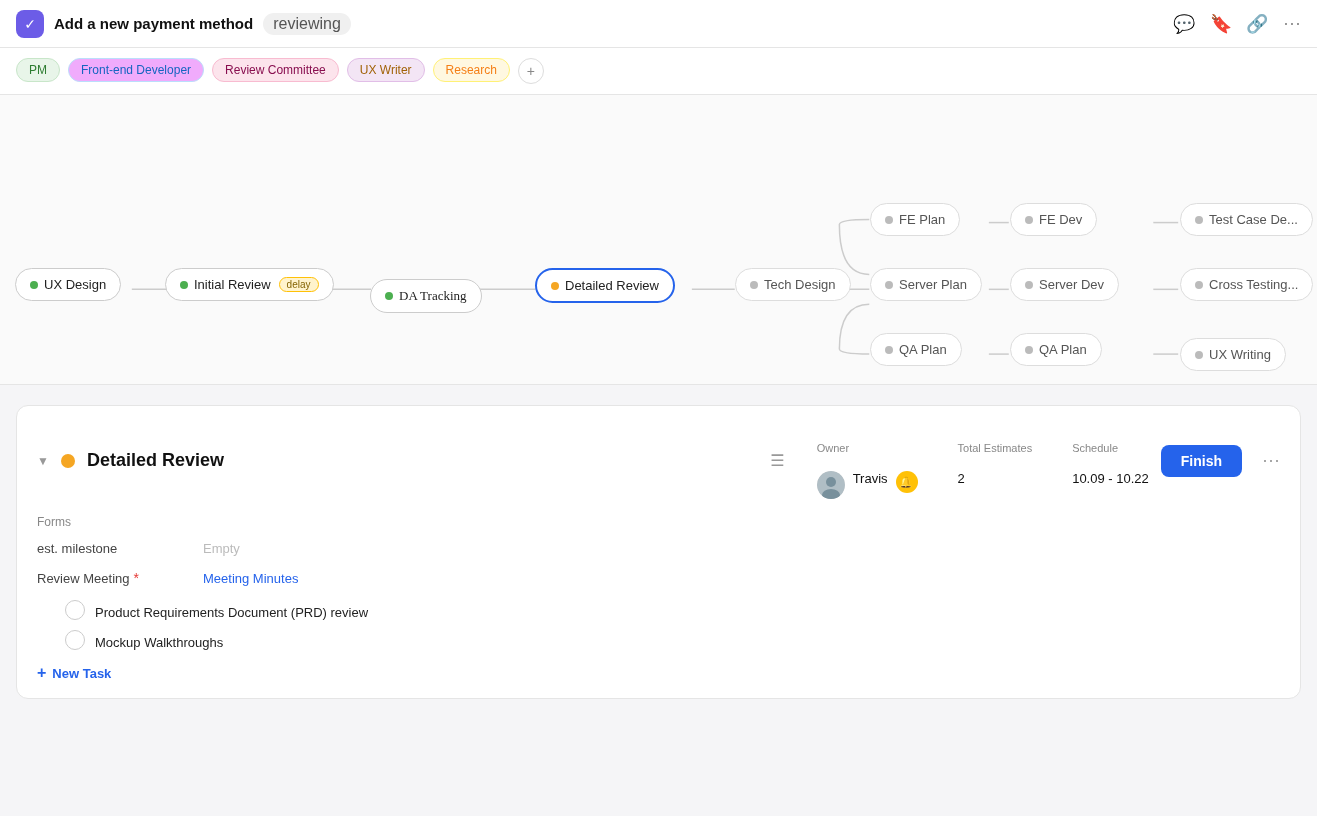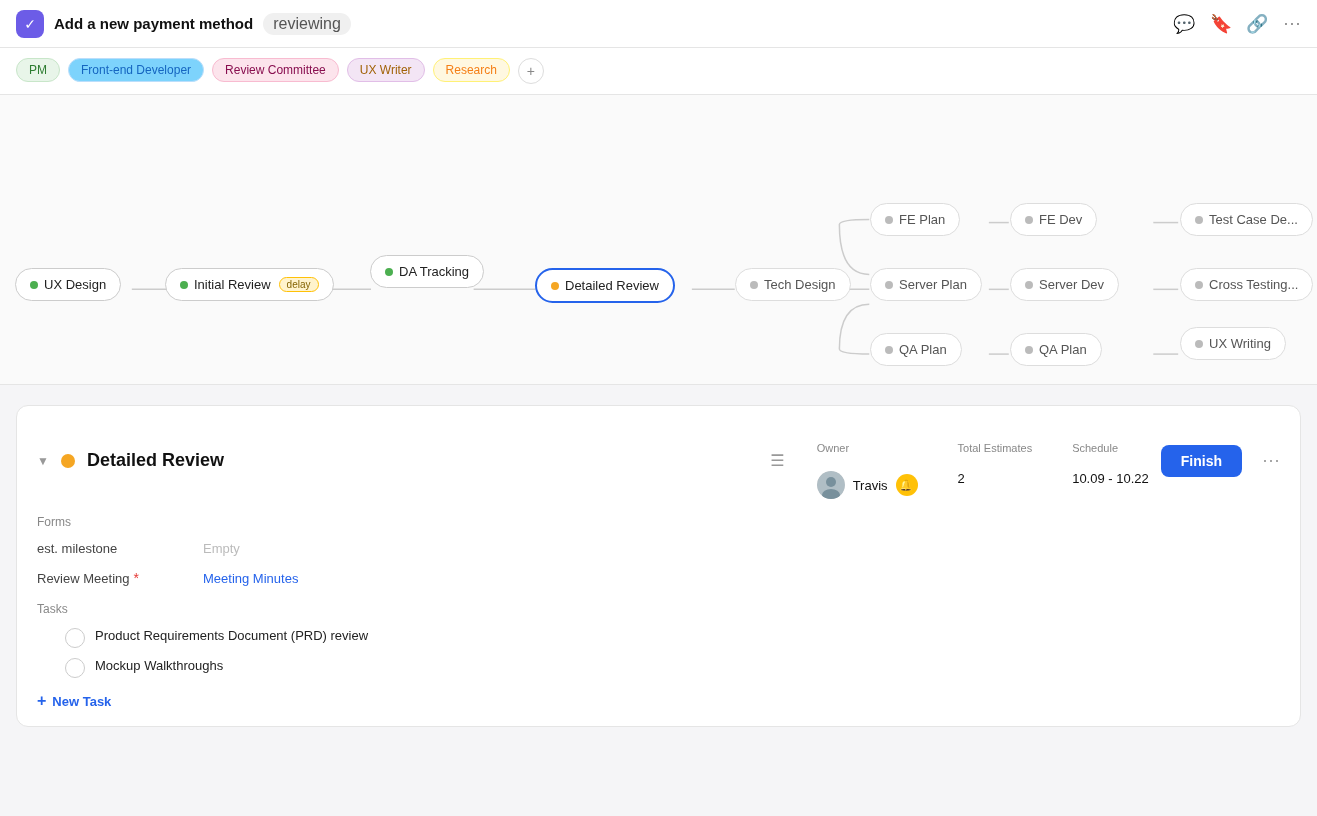"Front-end Developer" .tag-fe { background: #7dd3fc -> #f0abfc }
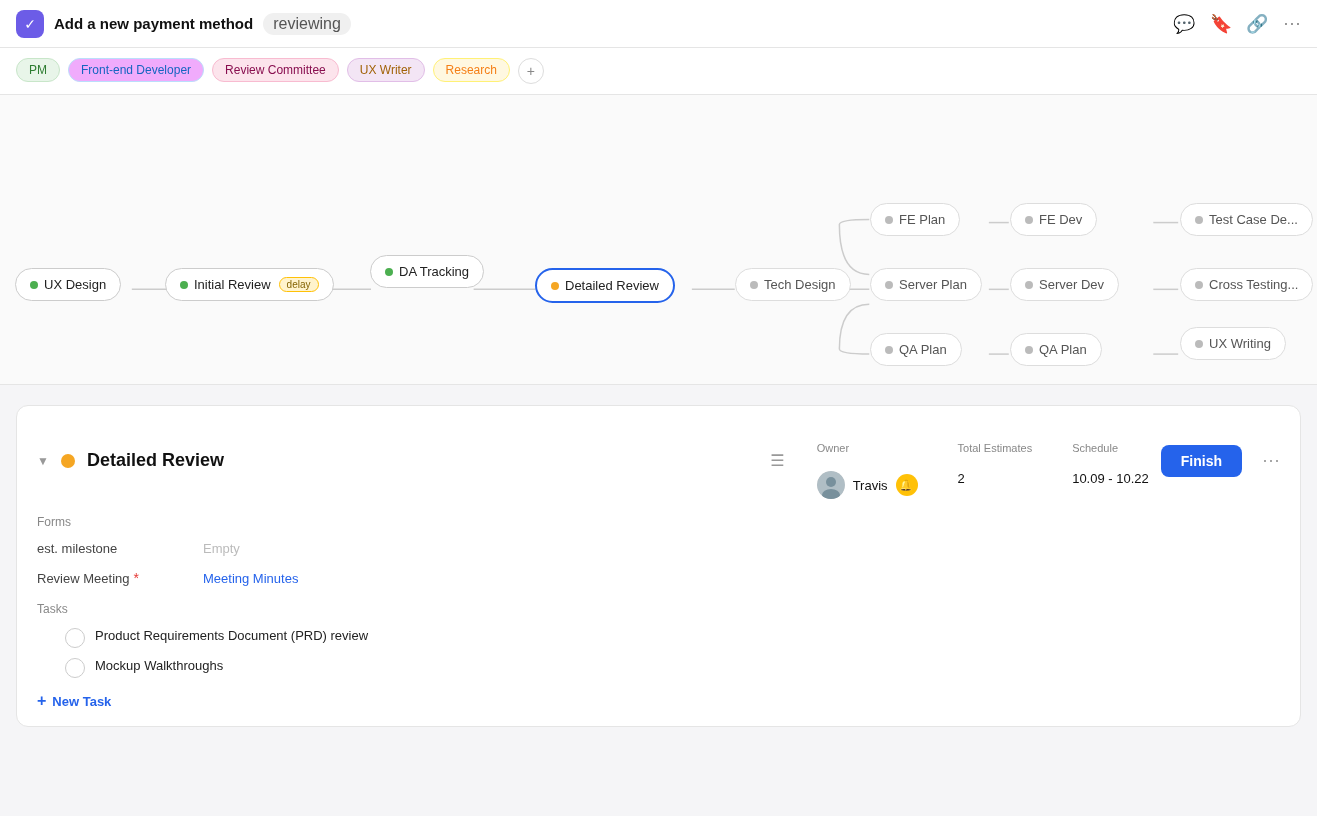"DA Tracking" div.node { font-family: none -> Liberation Serif, serif; top: 160px -> 184px }
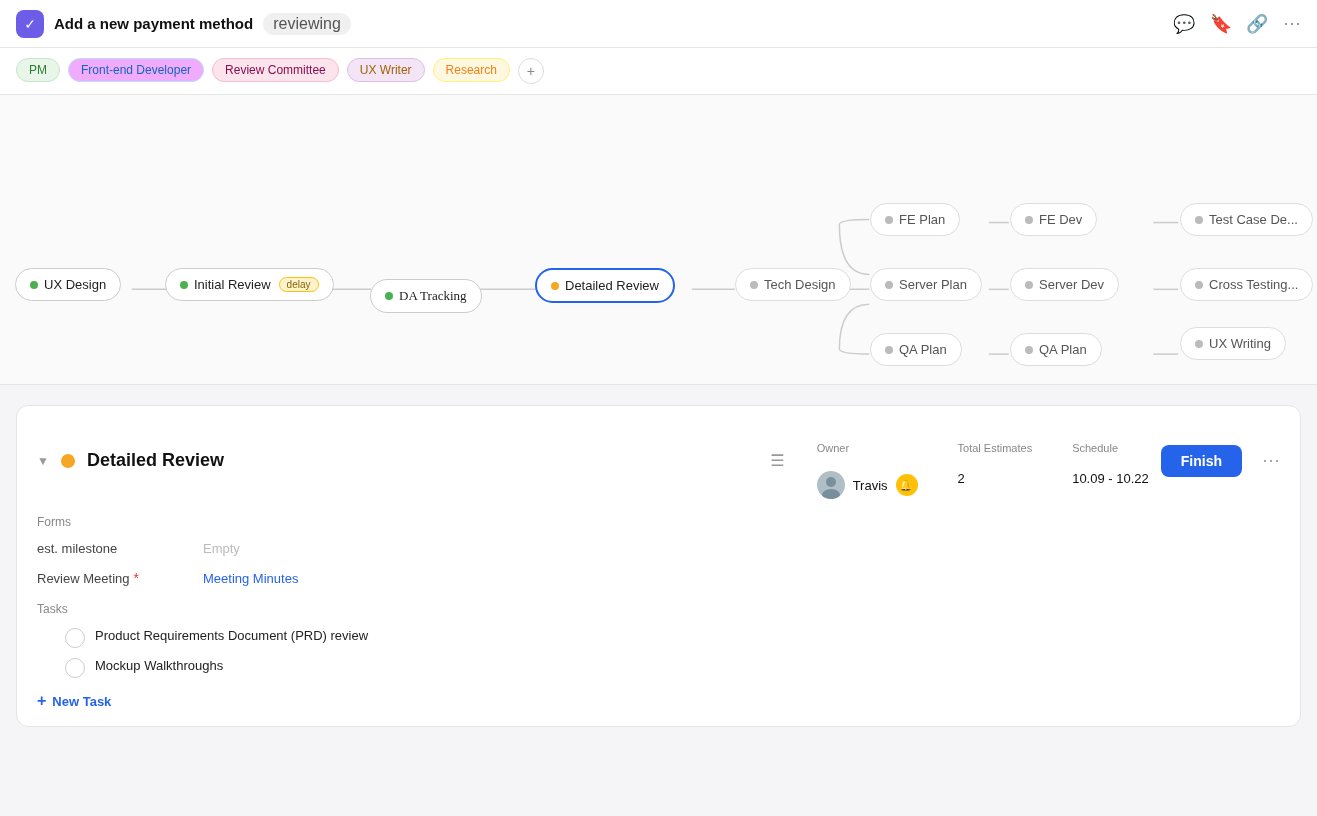"UX Writing" div.node { top: 232px -> 243px }
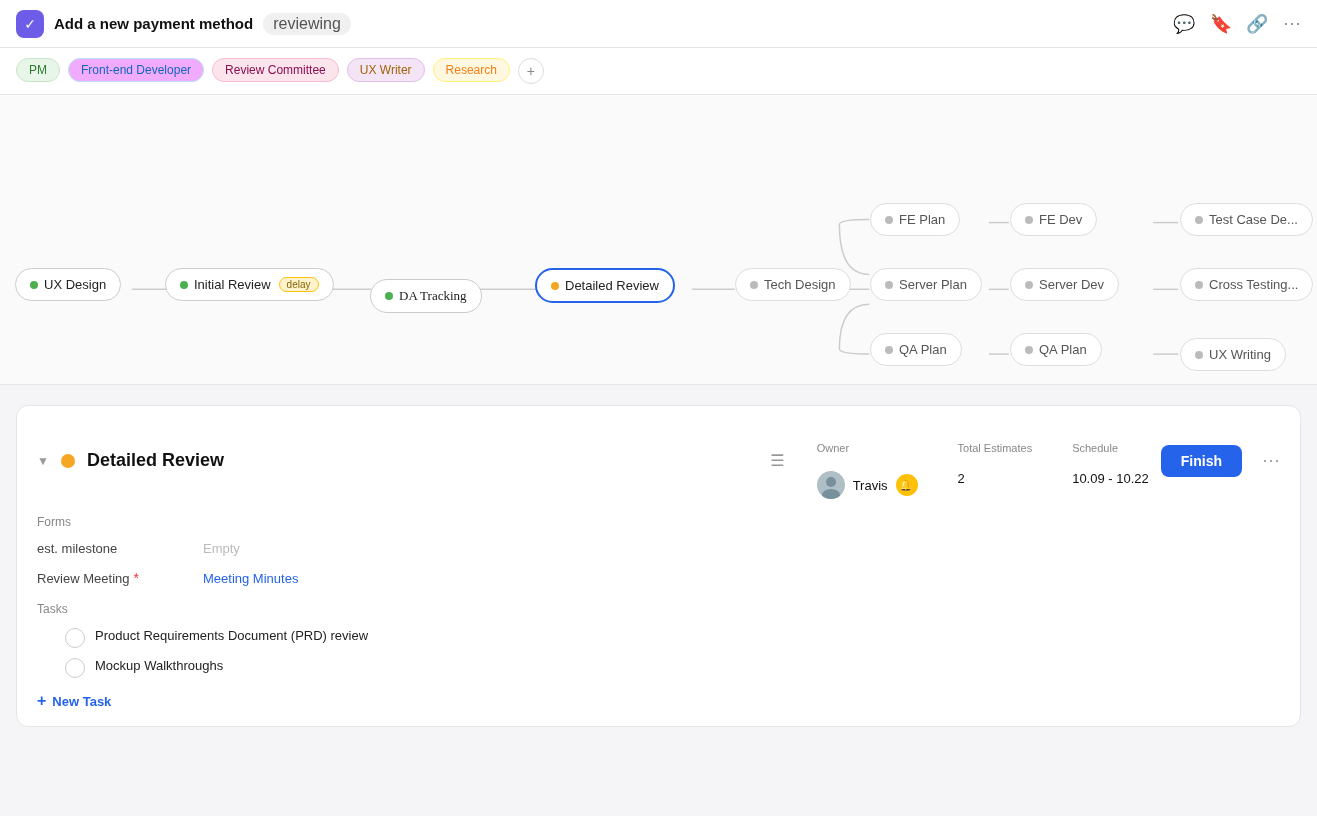"Travis" .owner-row { align-items: center -> none }
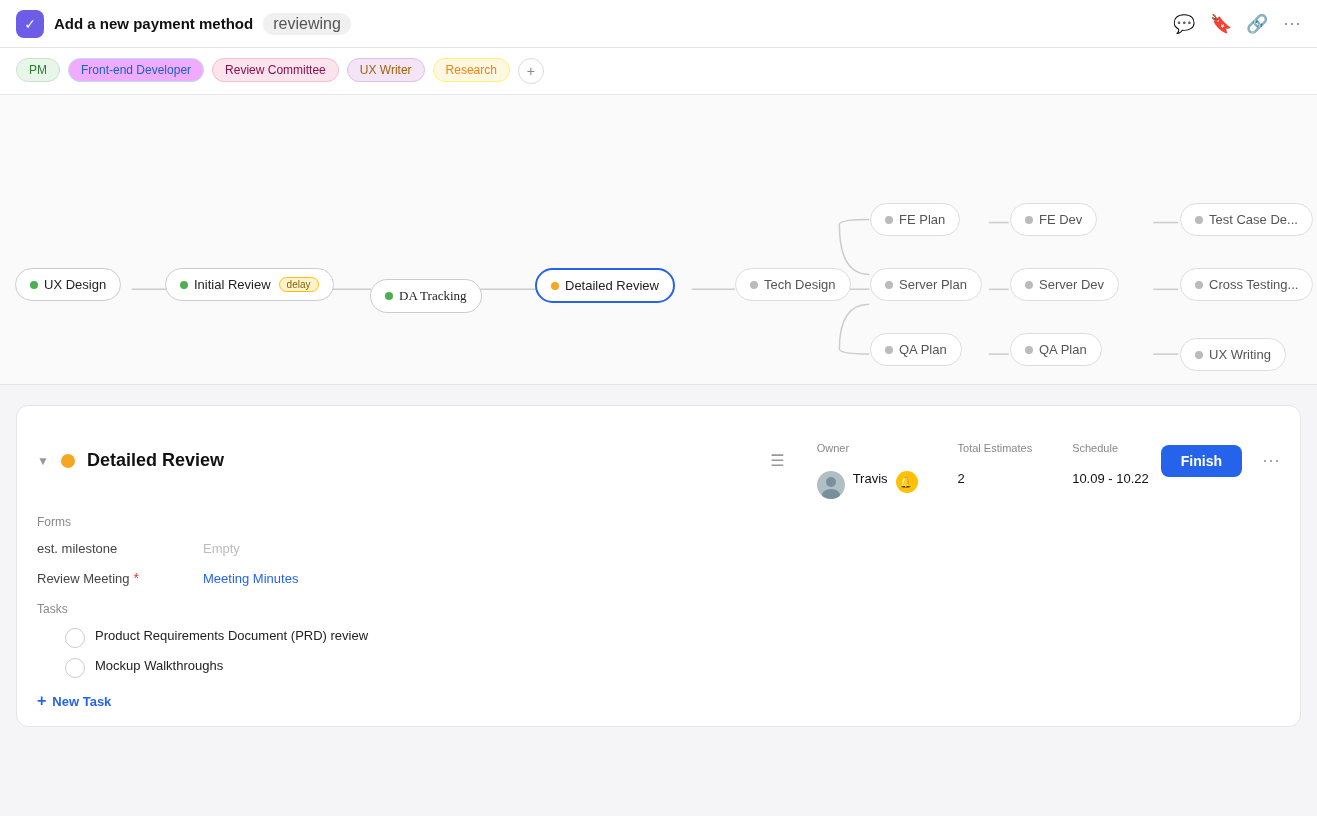"Tasks" div.tasks-label { html: <div>Tasks</div> -> none }
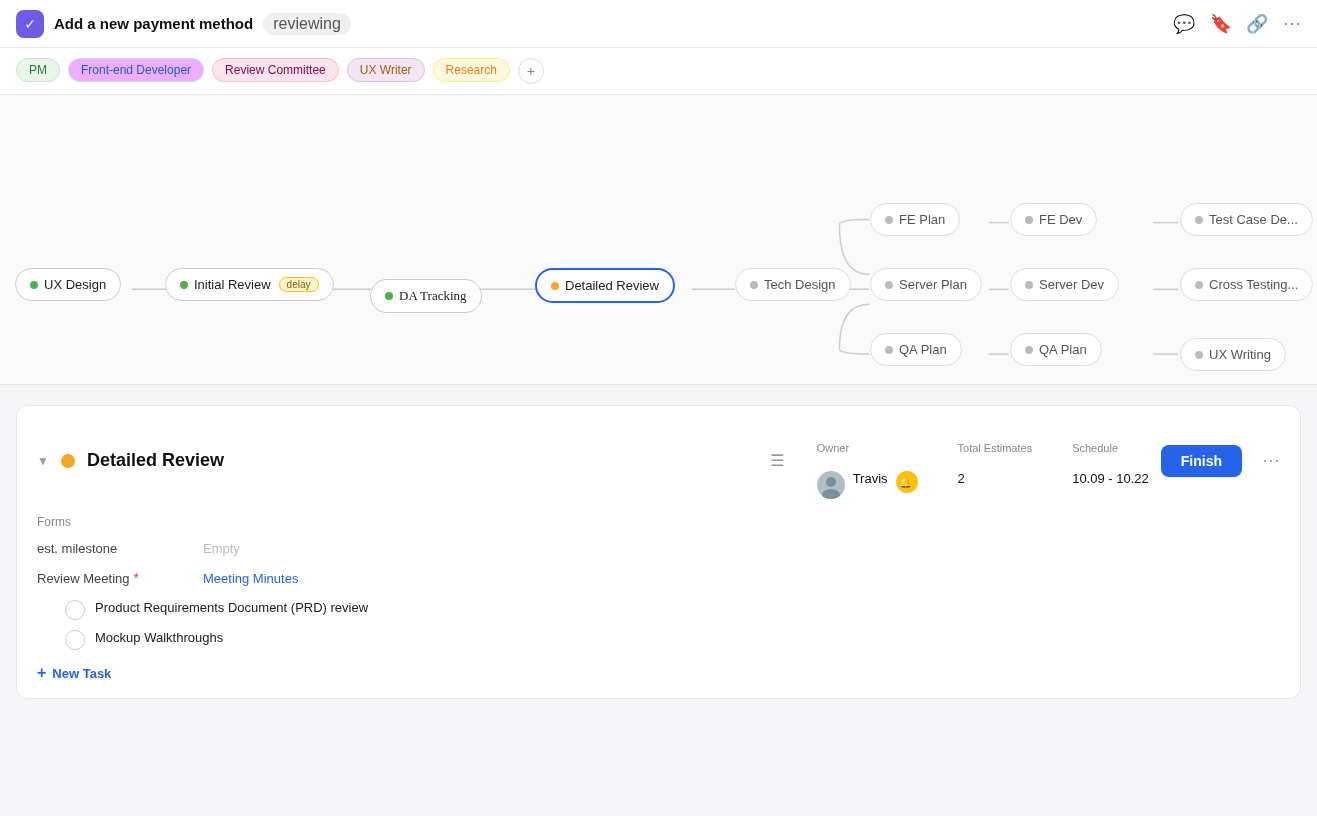"Product Requirements Document (PRD)" .task-row { align-items: flex-start -> flex-end }
